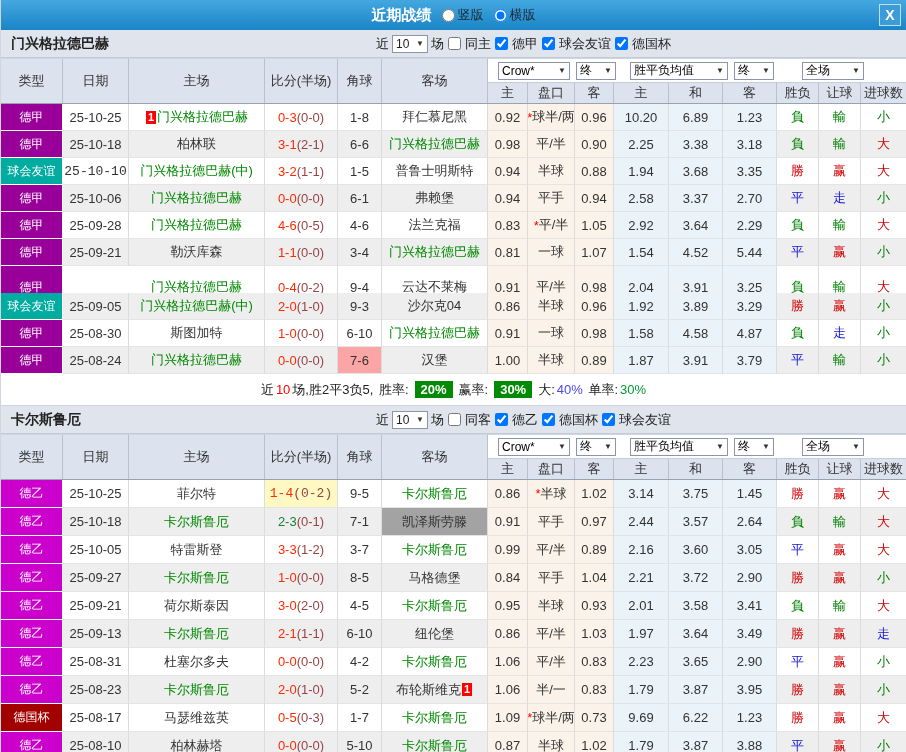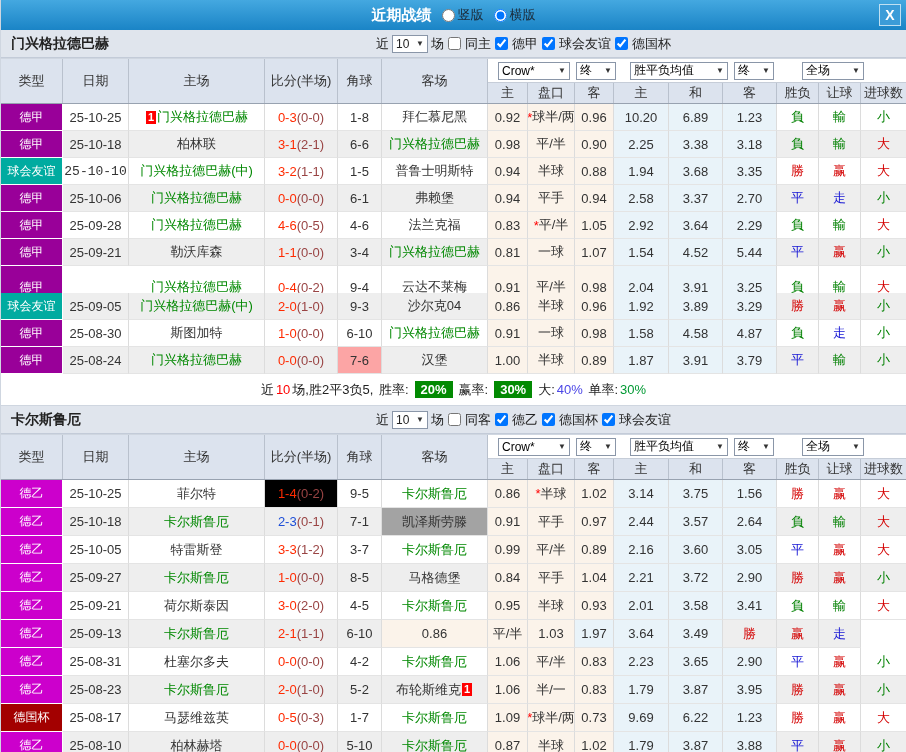"1-4" div.cell { background: #000000 -> #fef9c3; font-family: none -> Liberation Mono, monospace }
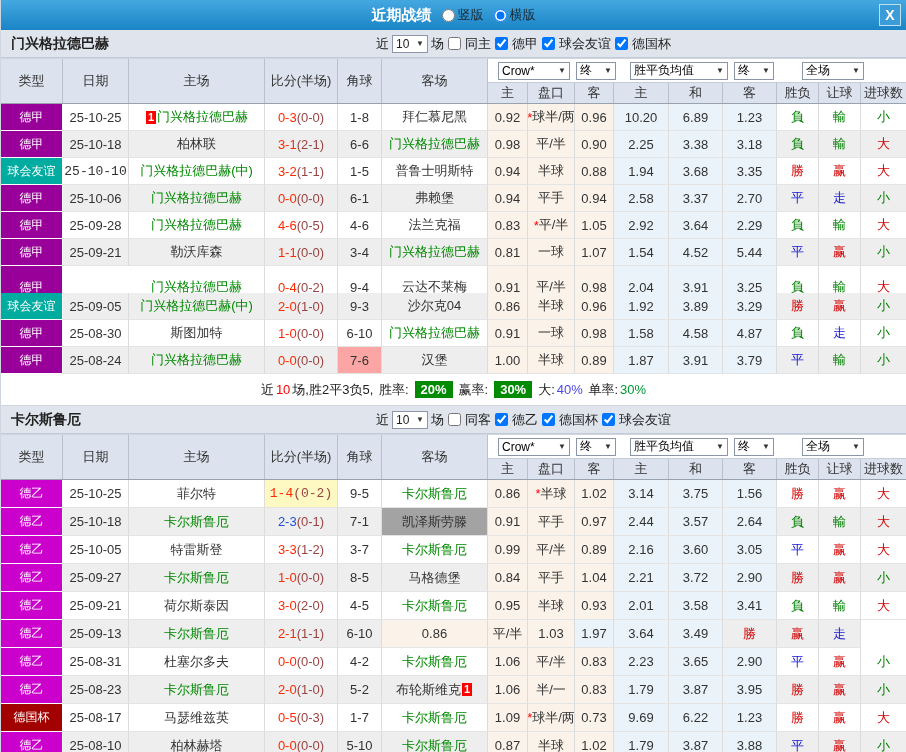"1.56" div.cell { text: 1.56 -> 1.45 }
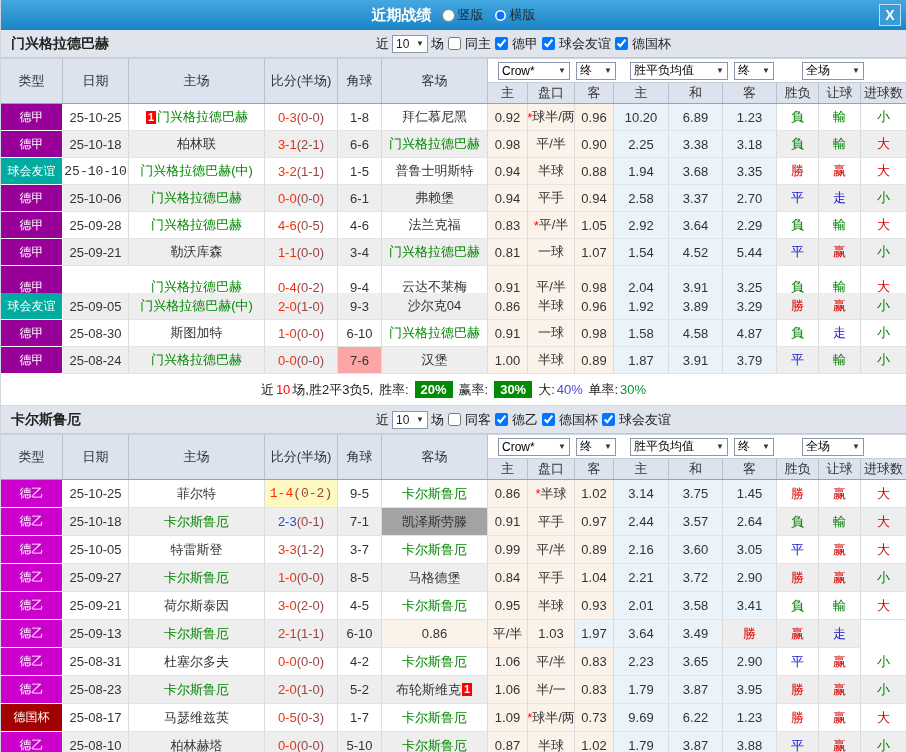"2-3" span.score-full { color: #1d4ed8 -> #15803d }
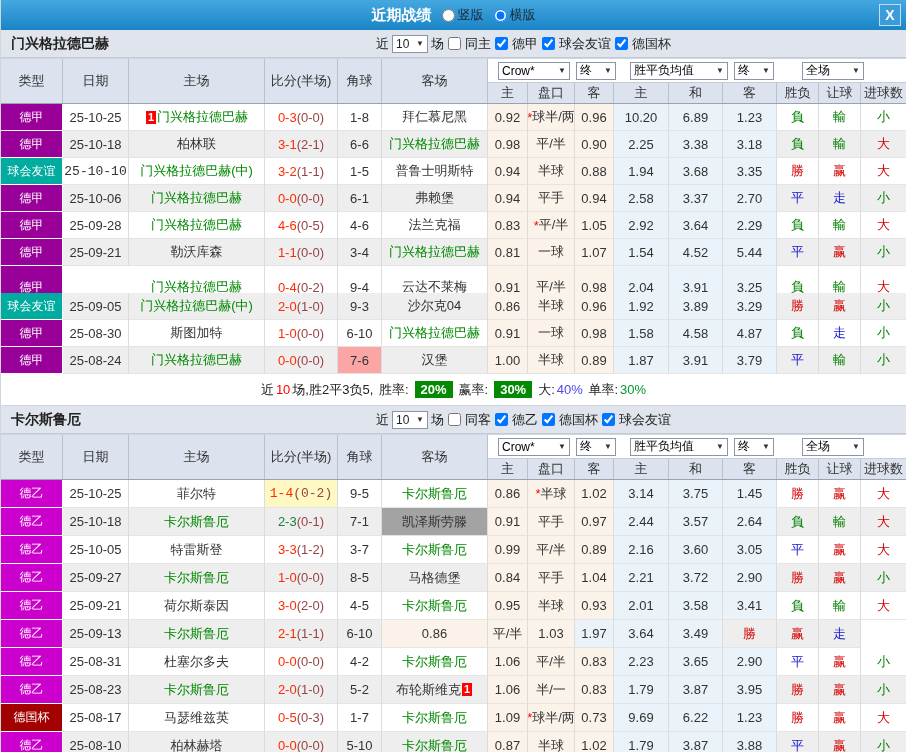"纽伦堡" div.cell { html: none -> <div> <span>纽伦堡</span> </div> }
